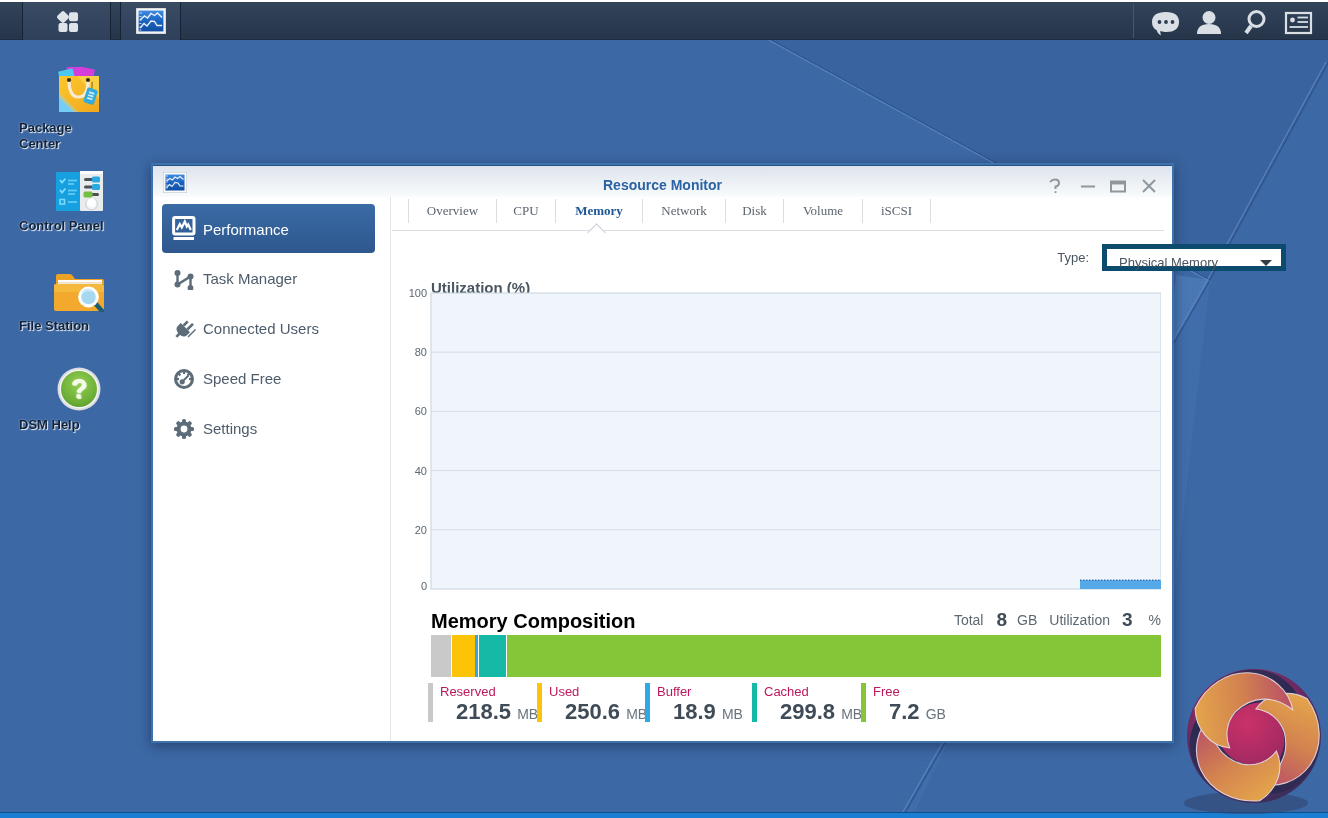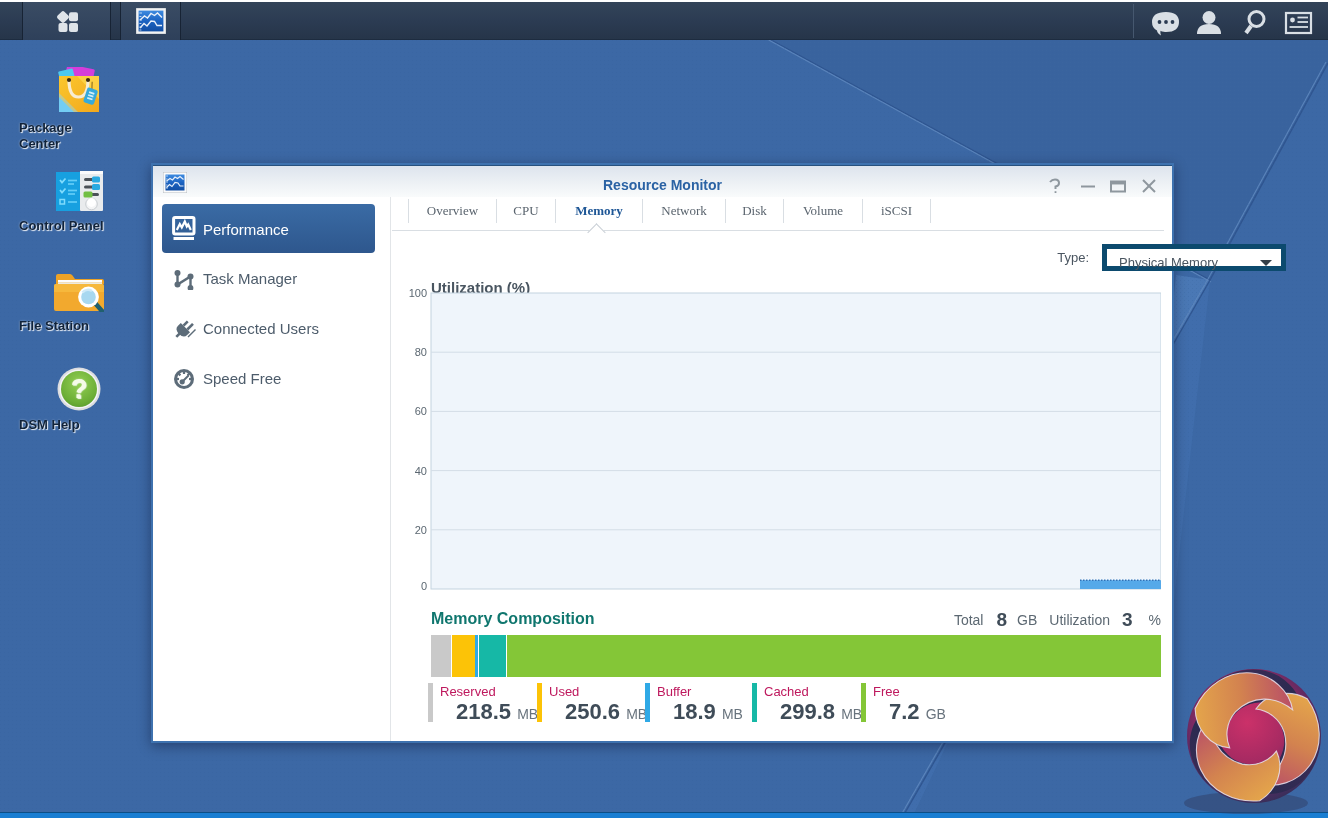"Settings" div.mitem { html: none -> <div> <svg> <g> <circle></circle> <g> <rect></rect> <rect></rect> <rect></rect> <rect></rect> <rect></rect> <rect></rect> <rect></rect> <rect></rect> </g> </g> <circle></circle> </svg> <span>Settings</span> </div> }
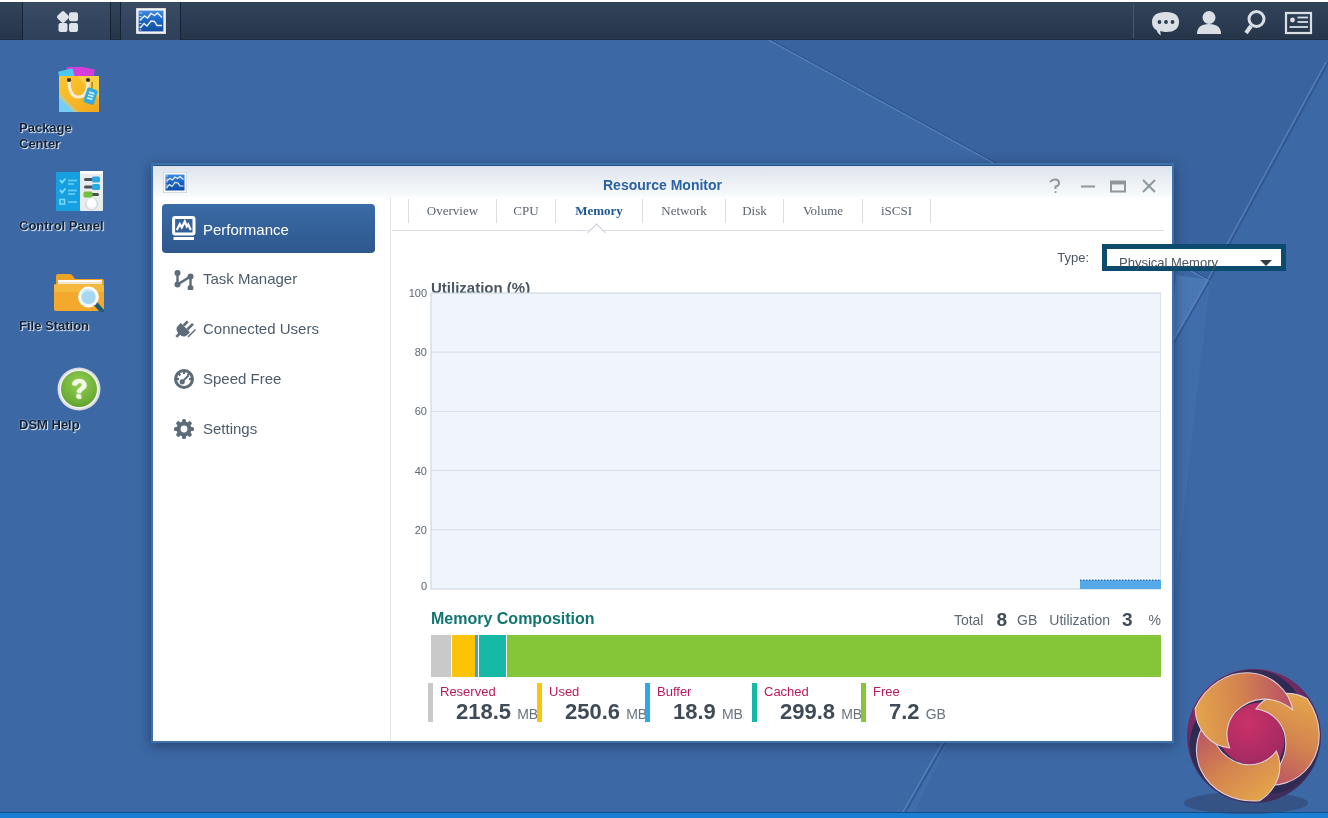"Memory Composition" #memtitle { color: #0f766e -> #000000; font-size: 16px -> 20px }
